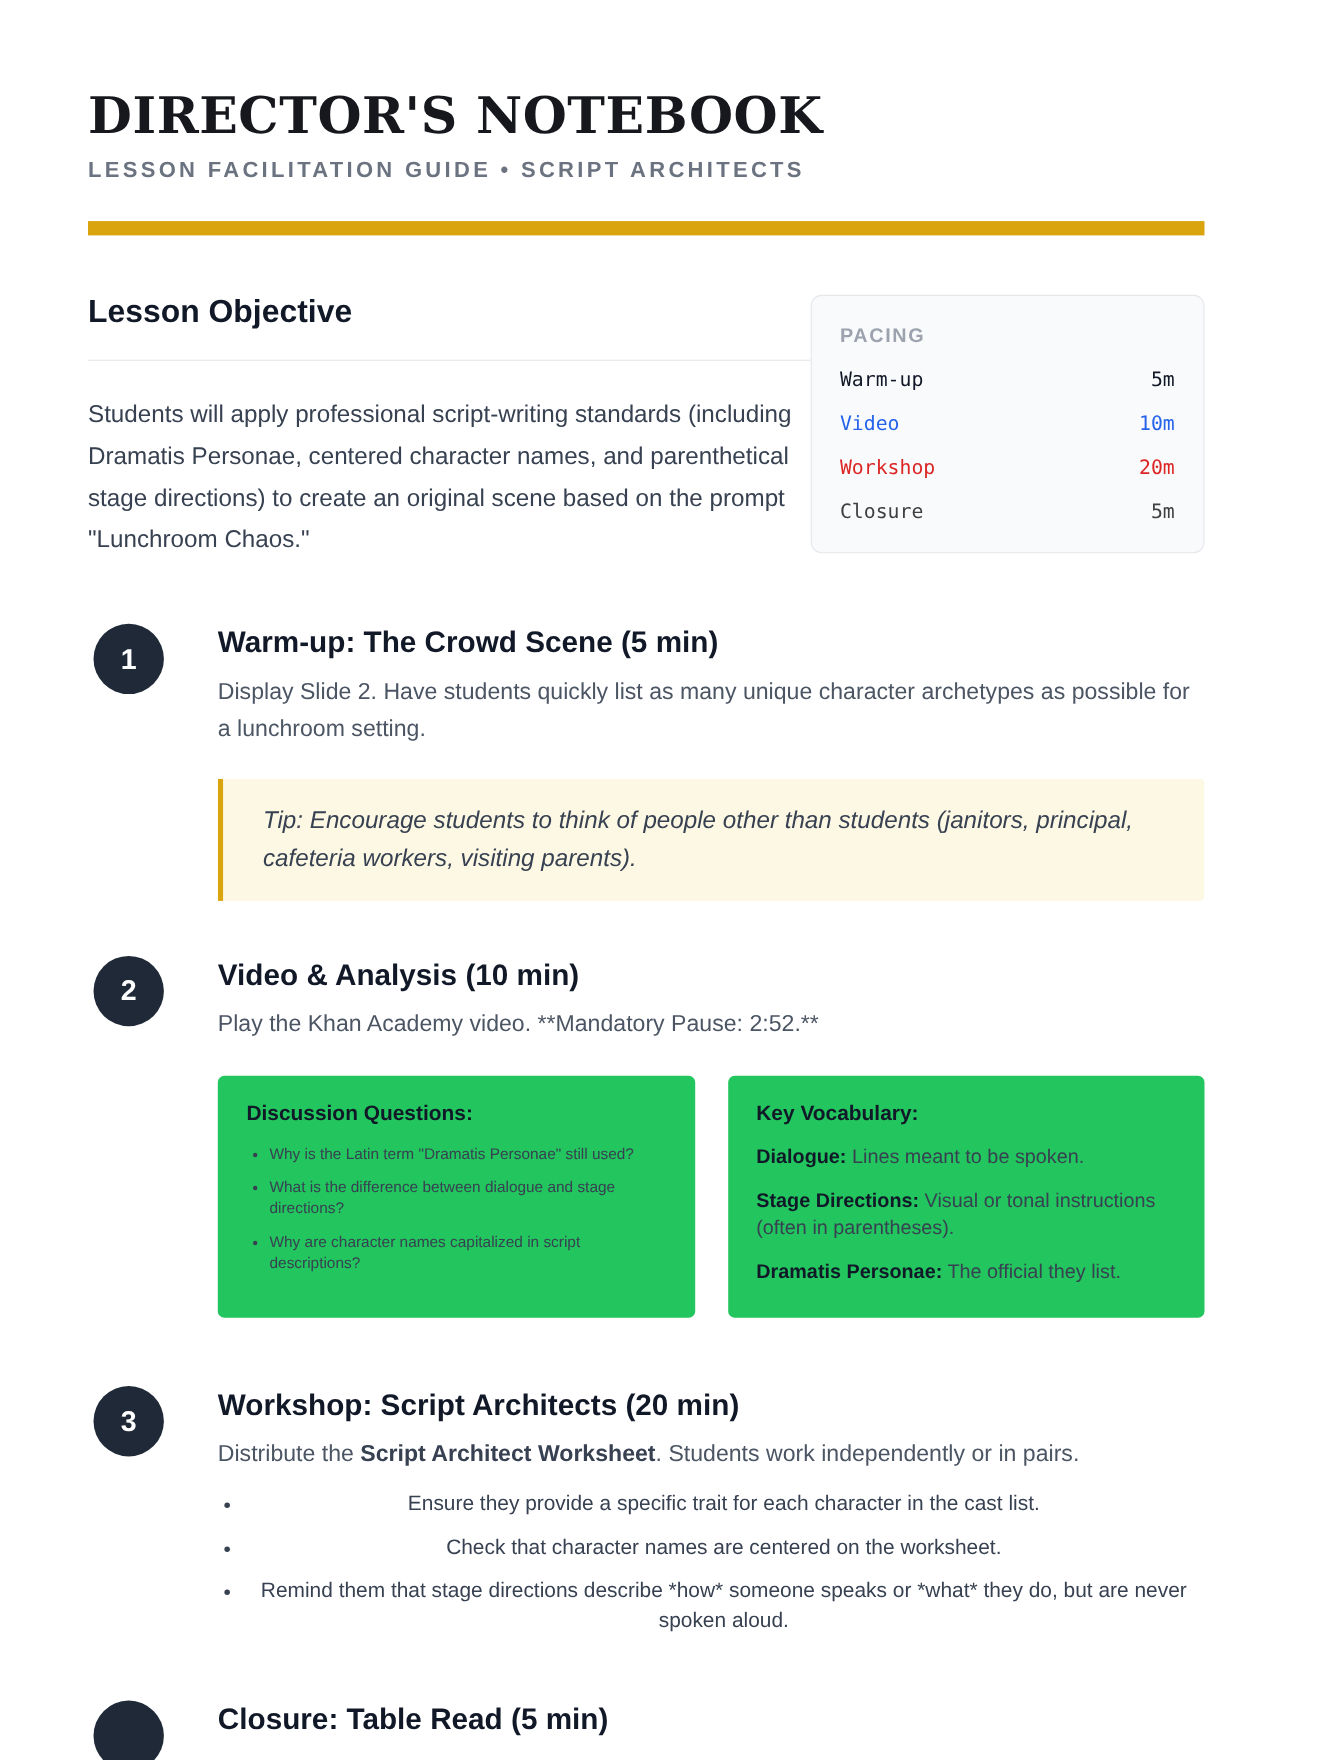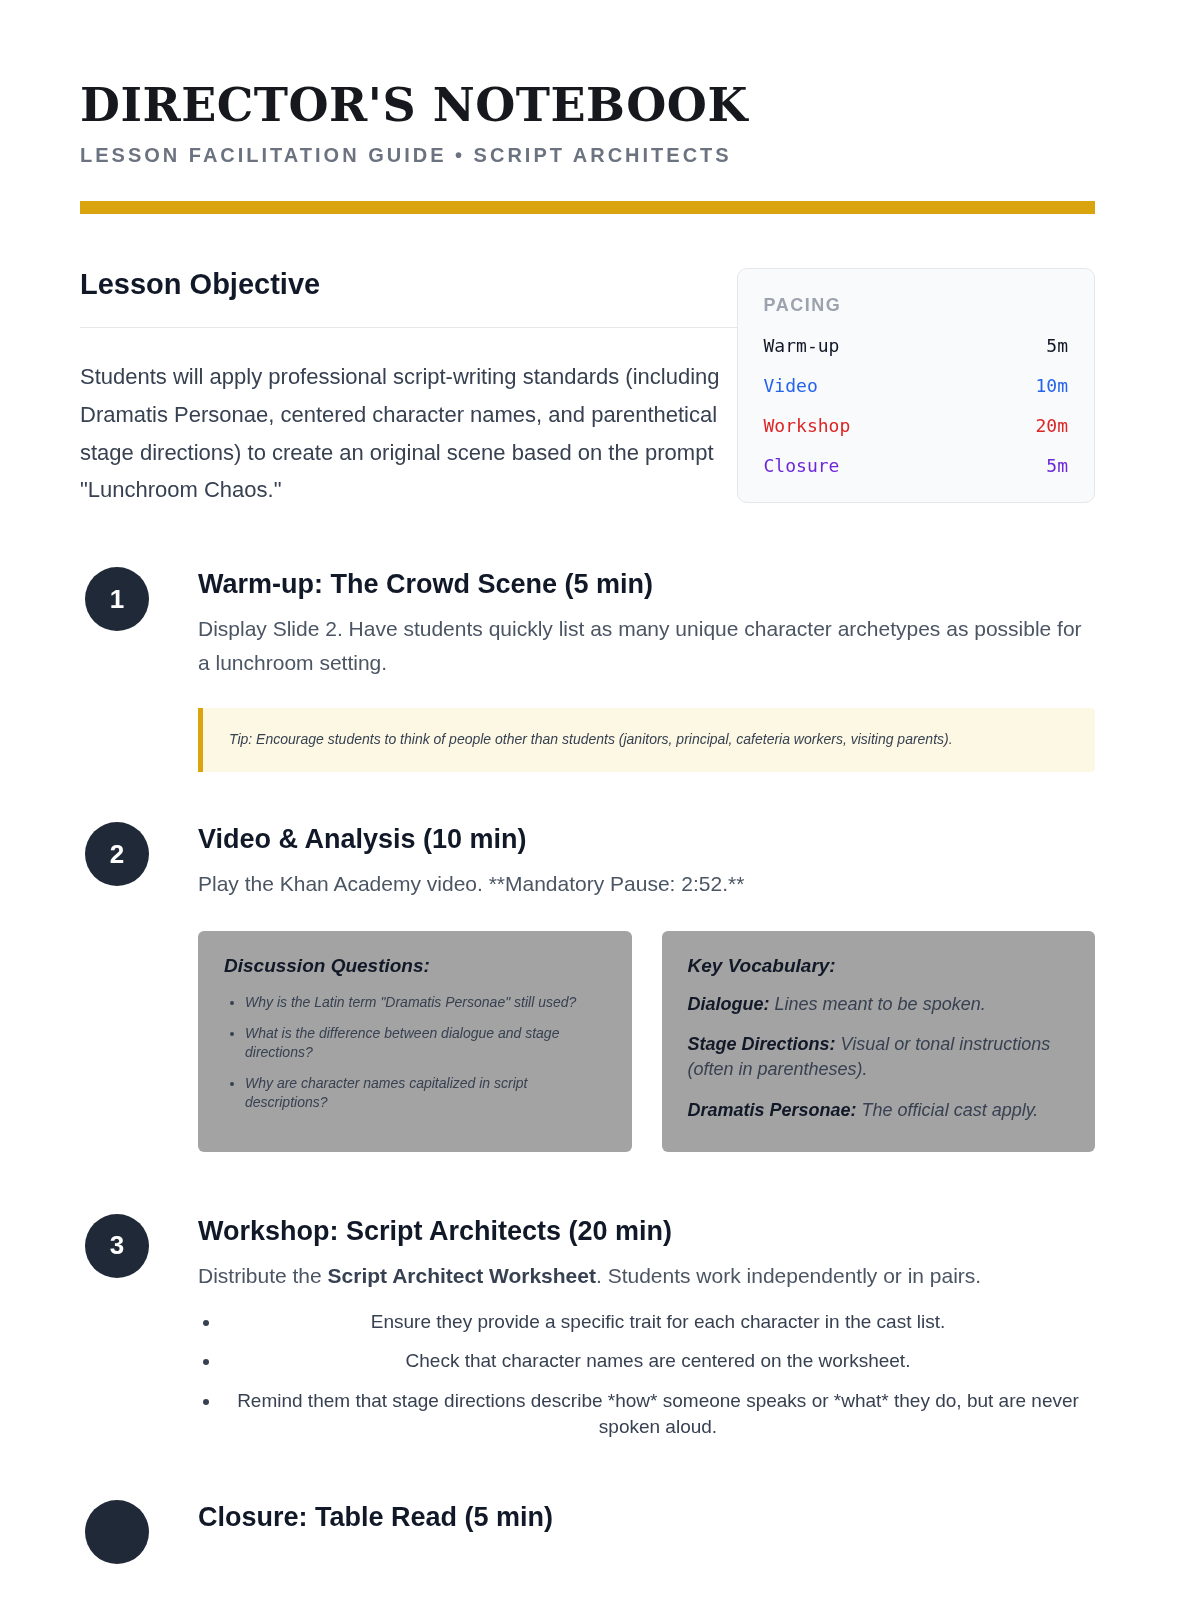"Closure" div.pacing-row { color: #6d28d9 -> #404040 }
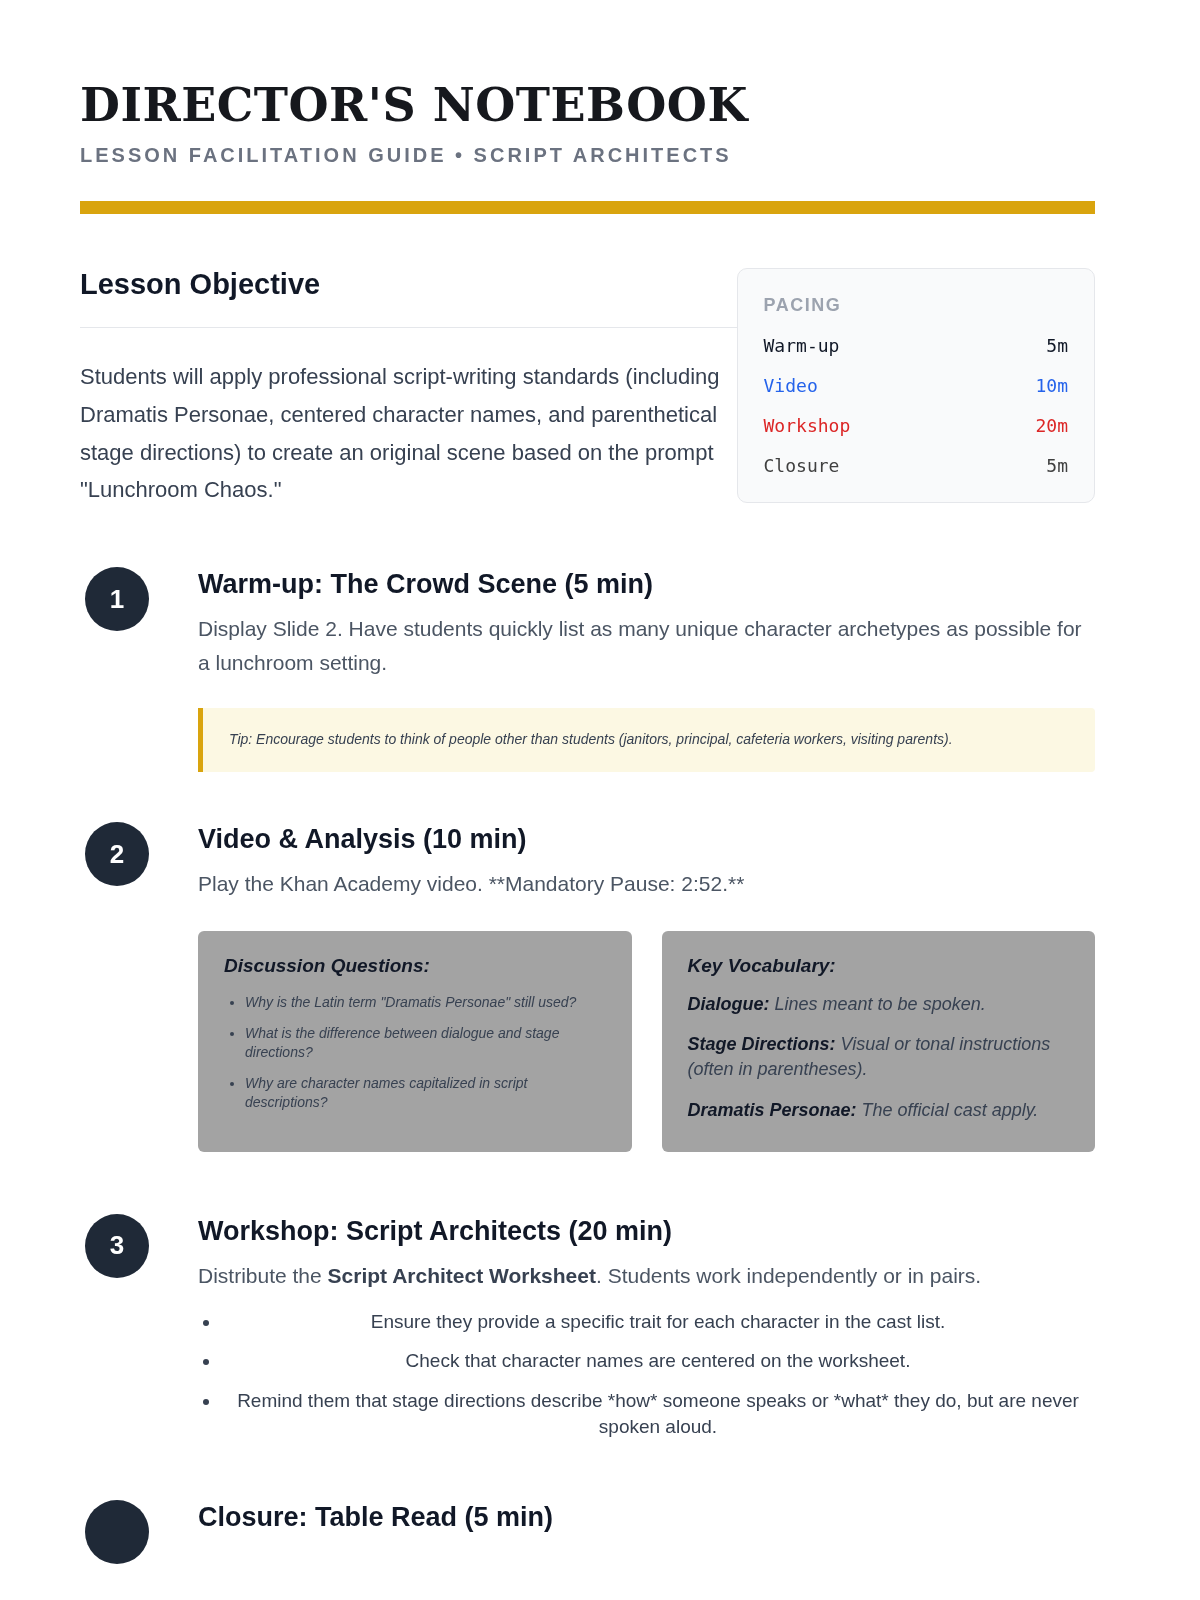"Tip: Encourage students to think" .tip-content { font-size: 14px -> 22px; padding: 21px 26px -> 21px 36px }
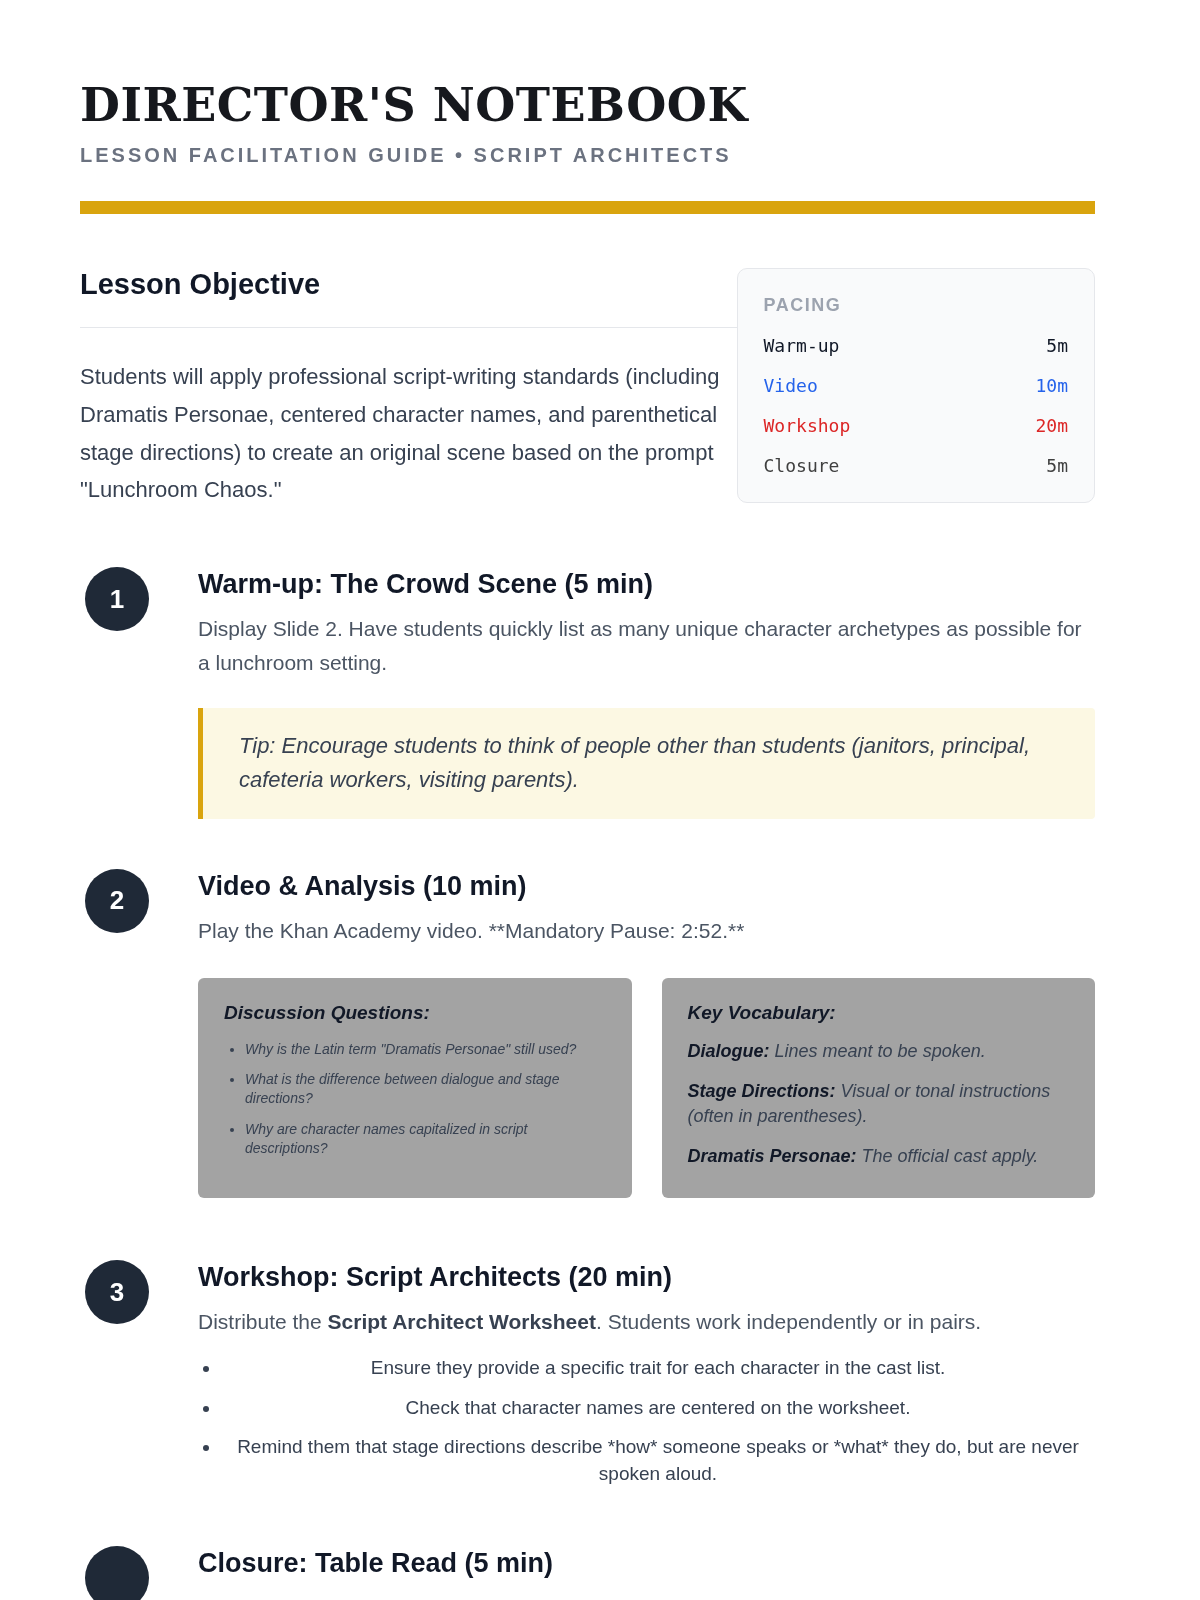"Discussion Questions:" .info-box { background: #a3a3a3 -> #22c55e; font-style: italic -> none }
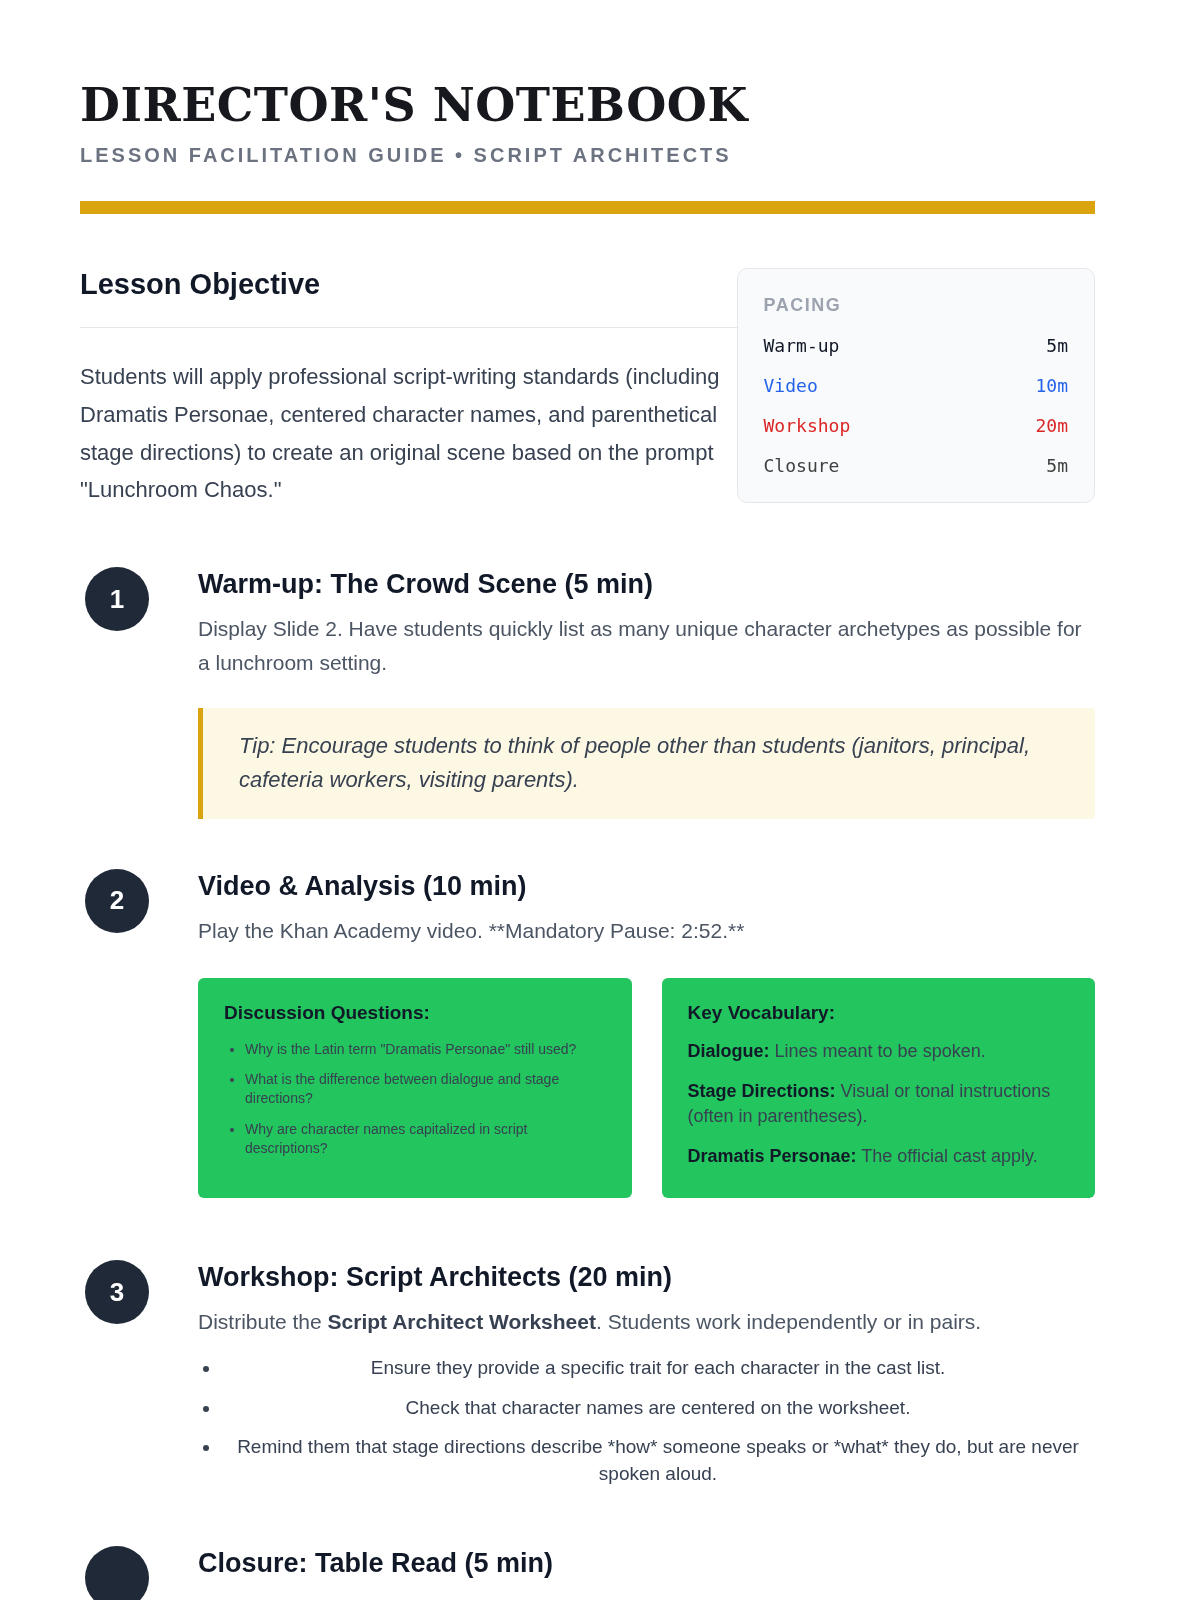"The official cast apply." span { text: cast apply -> they list }
